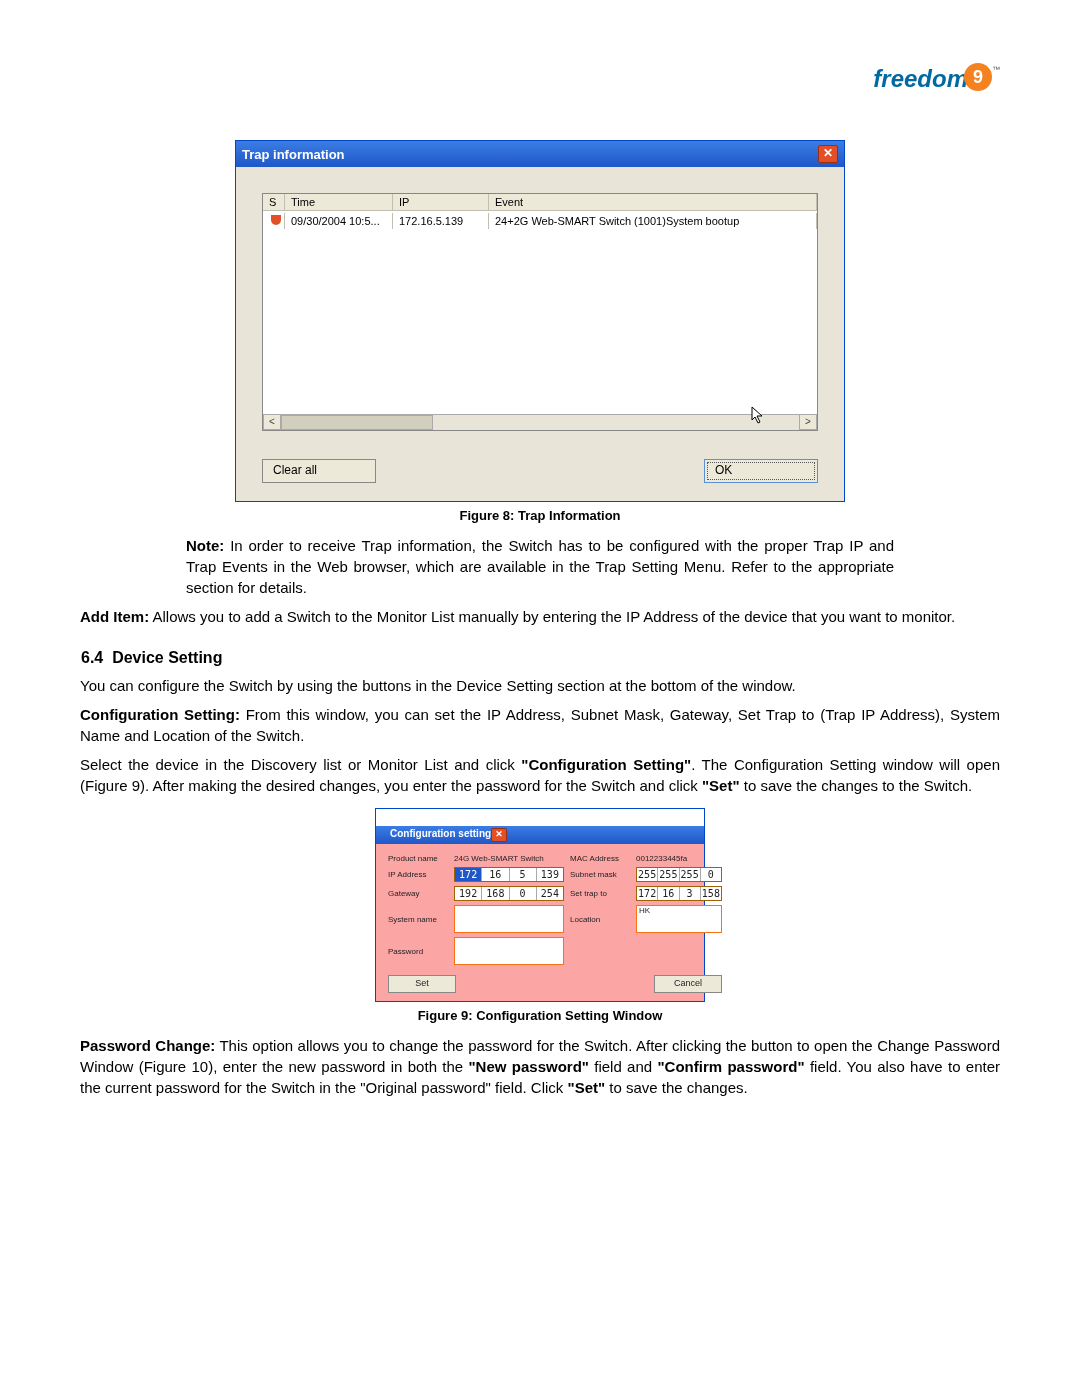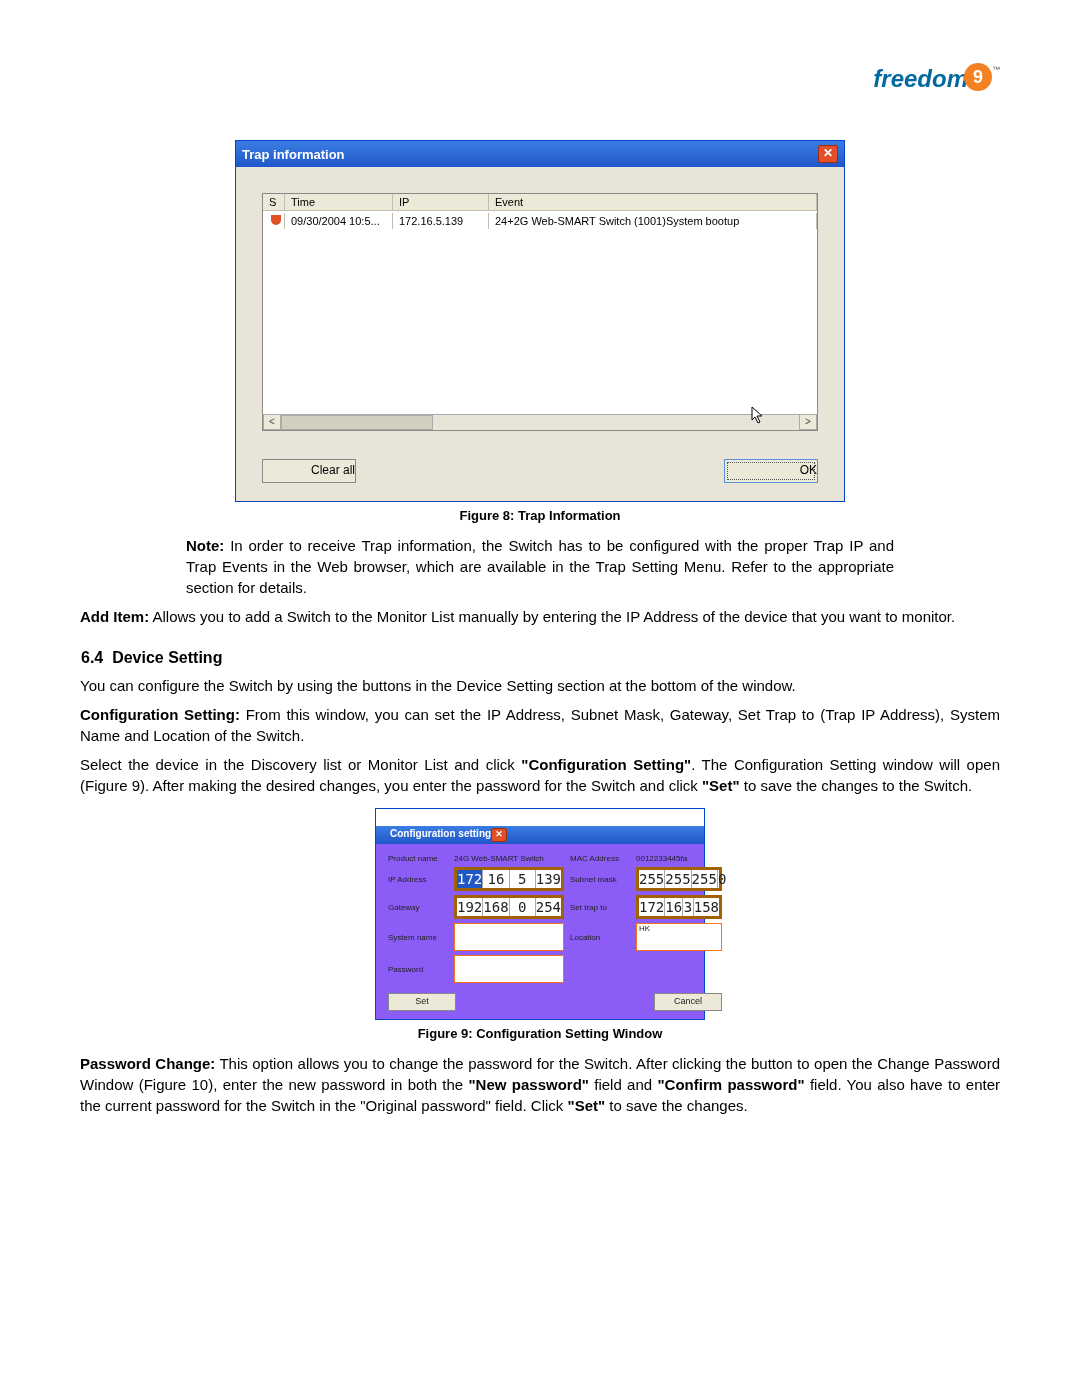"Clear all" .btn { padding: 0 0 -> 0 10px; text-align: right -> left }
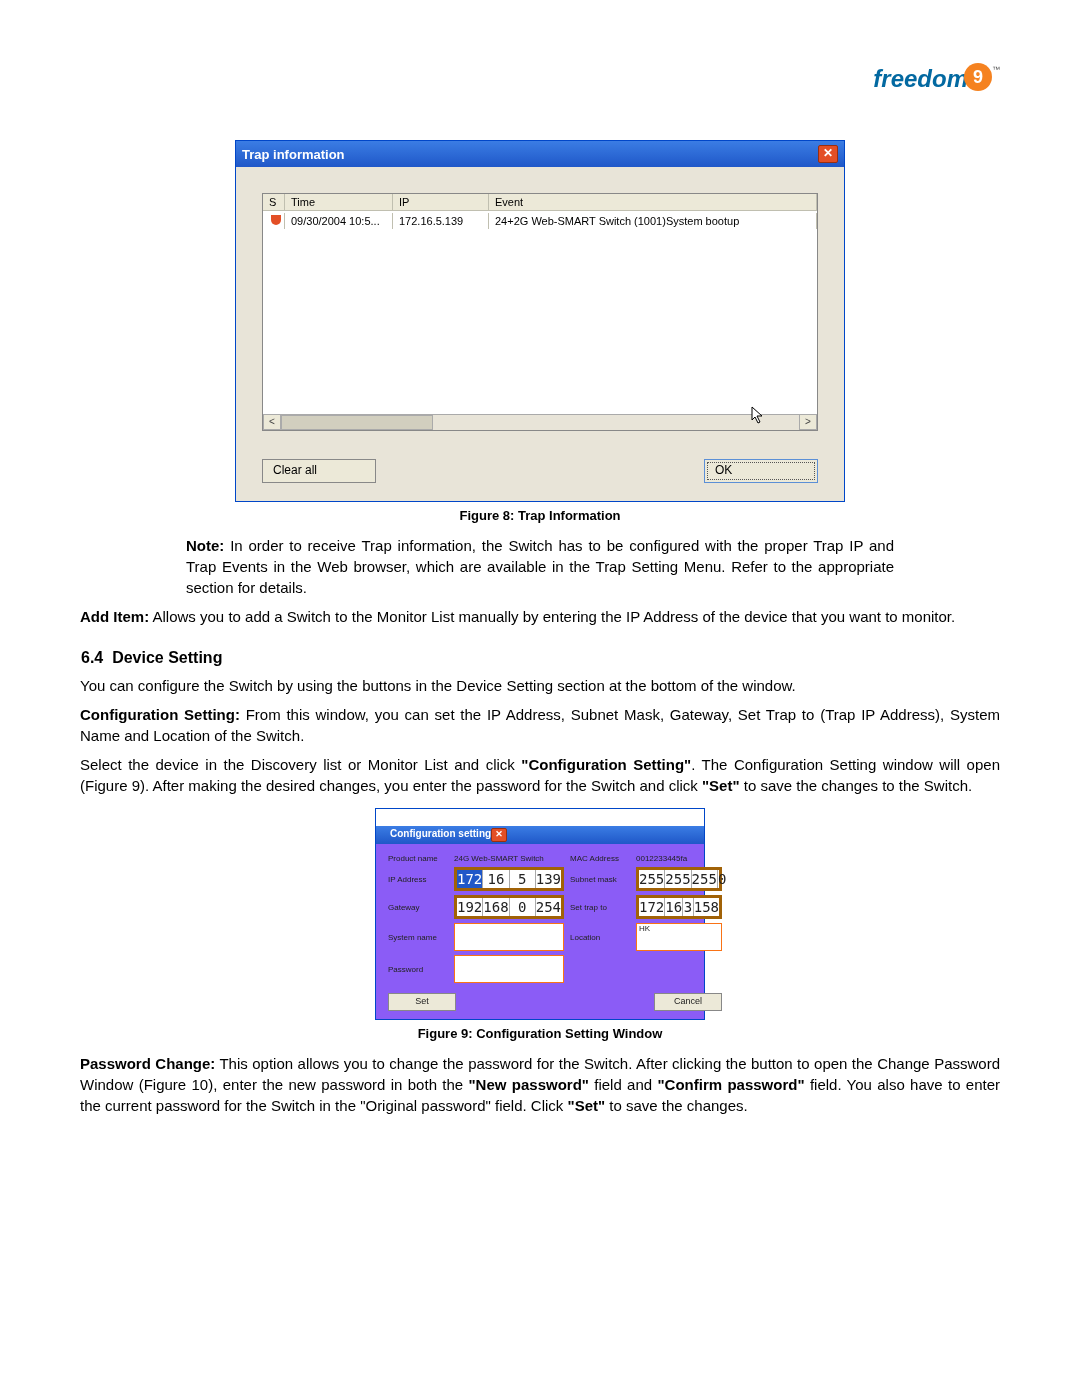"Product name" .win9-body { background: #8b5cf6 -> #fca5a5 }
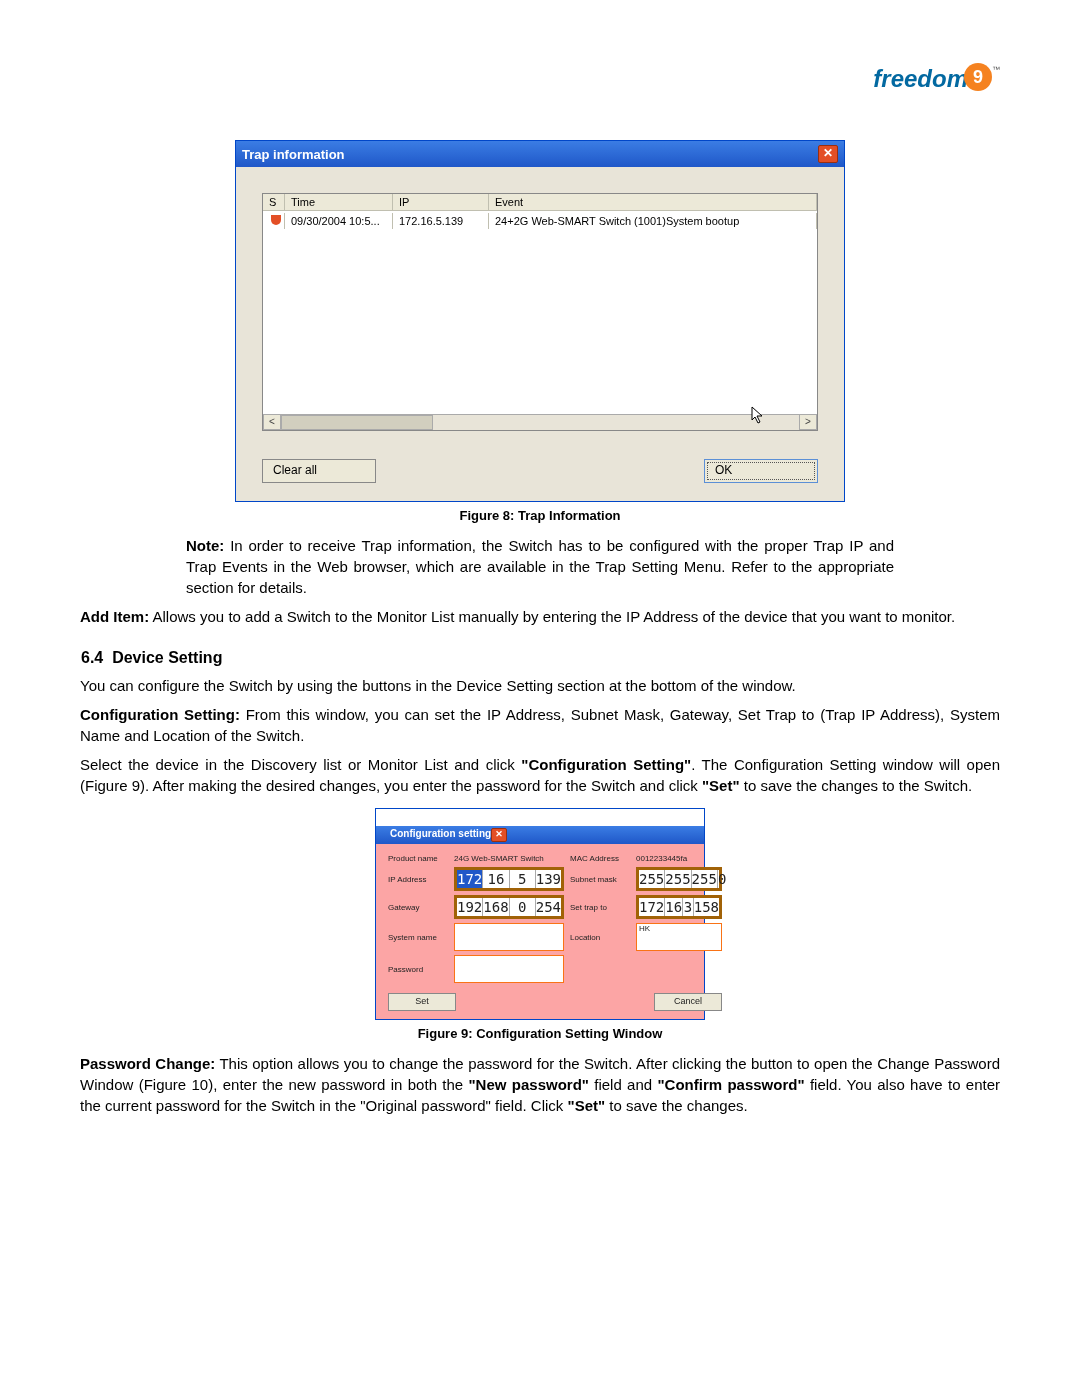"172" .ip { border: 3px solid #a16207 -> 1px solid #a16207; font-size: 14px -> 10px }
